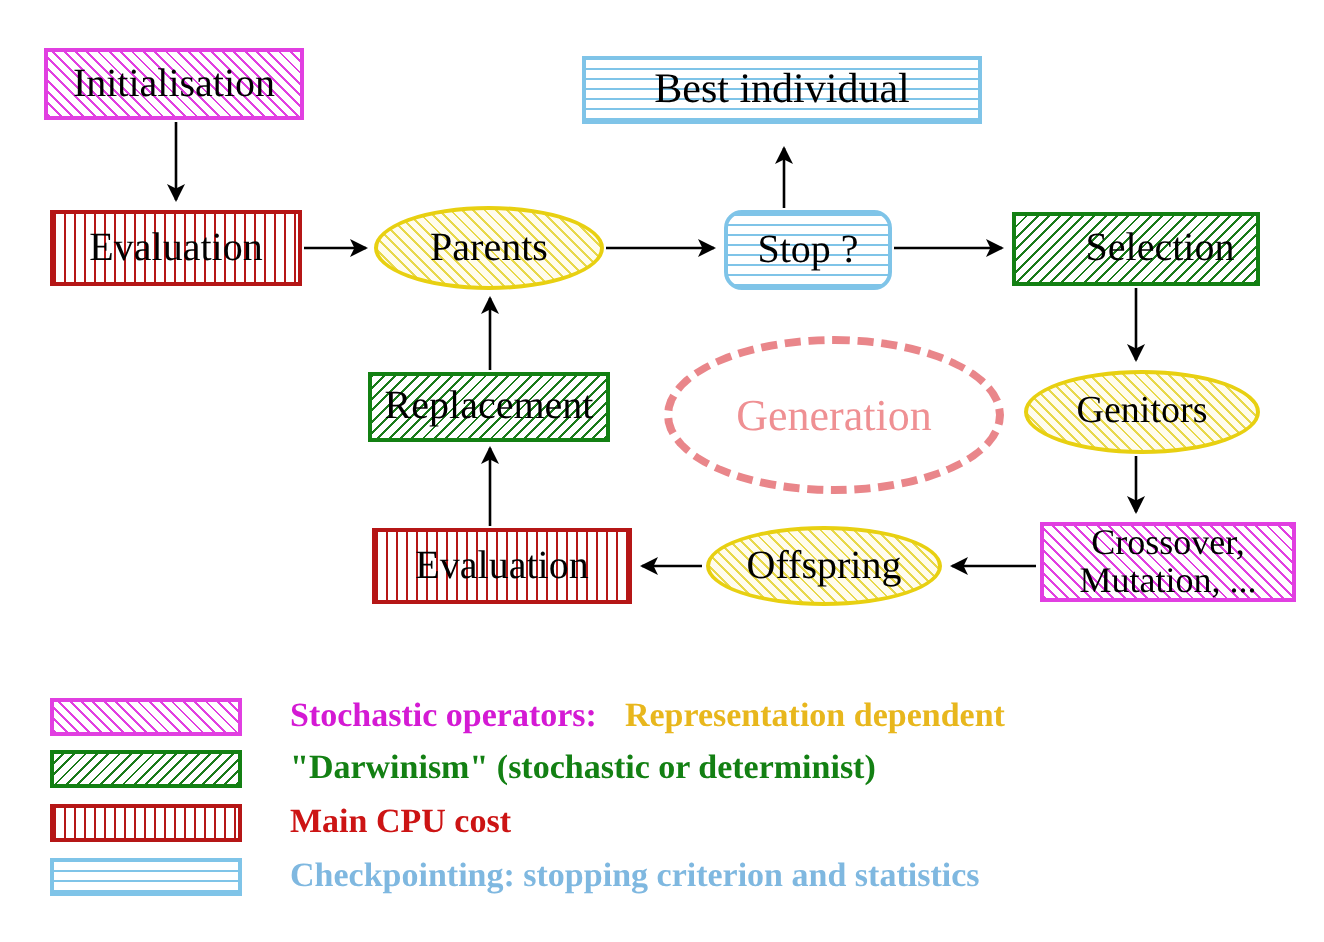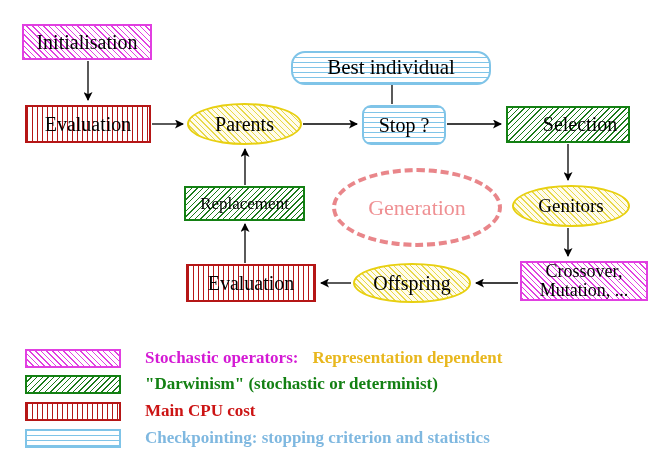"Best individual" div.node { border-radius: 14px -> none; top: 51px -> 28px }
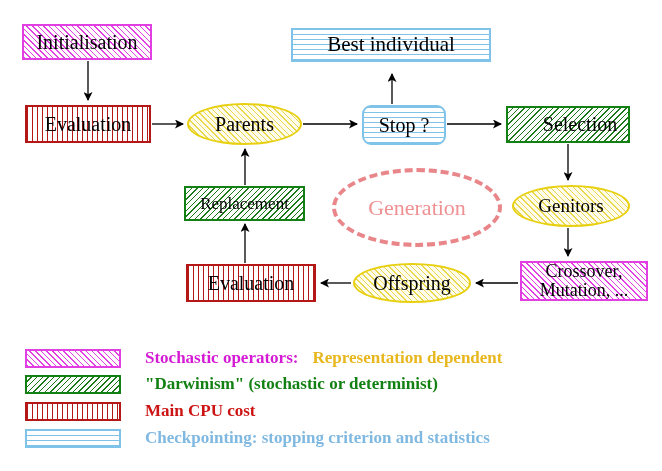"Replacement" span.lbl { font-size: 17px -> 20px }
